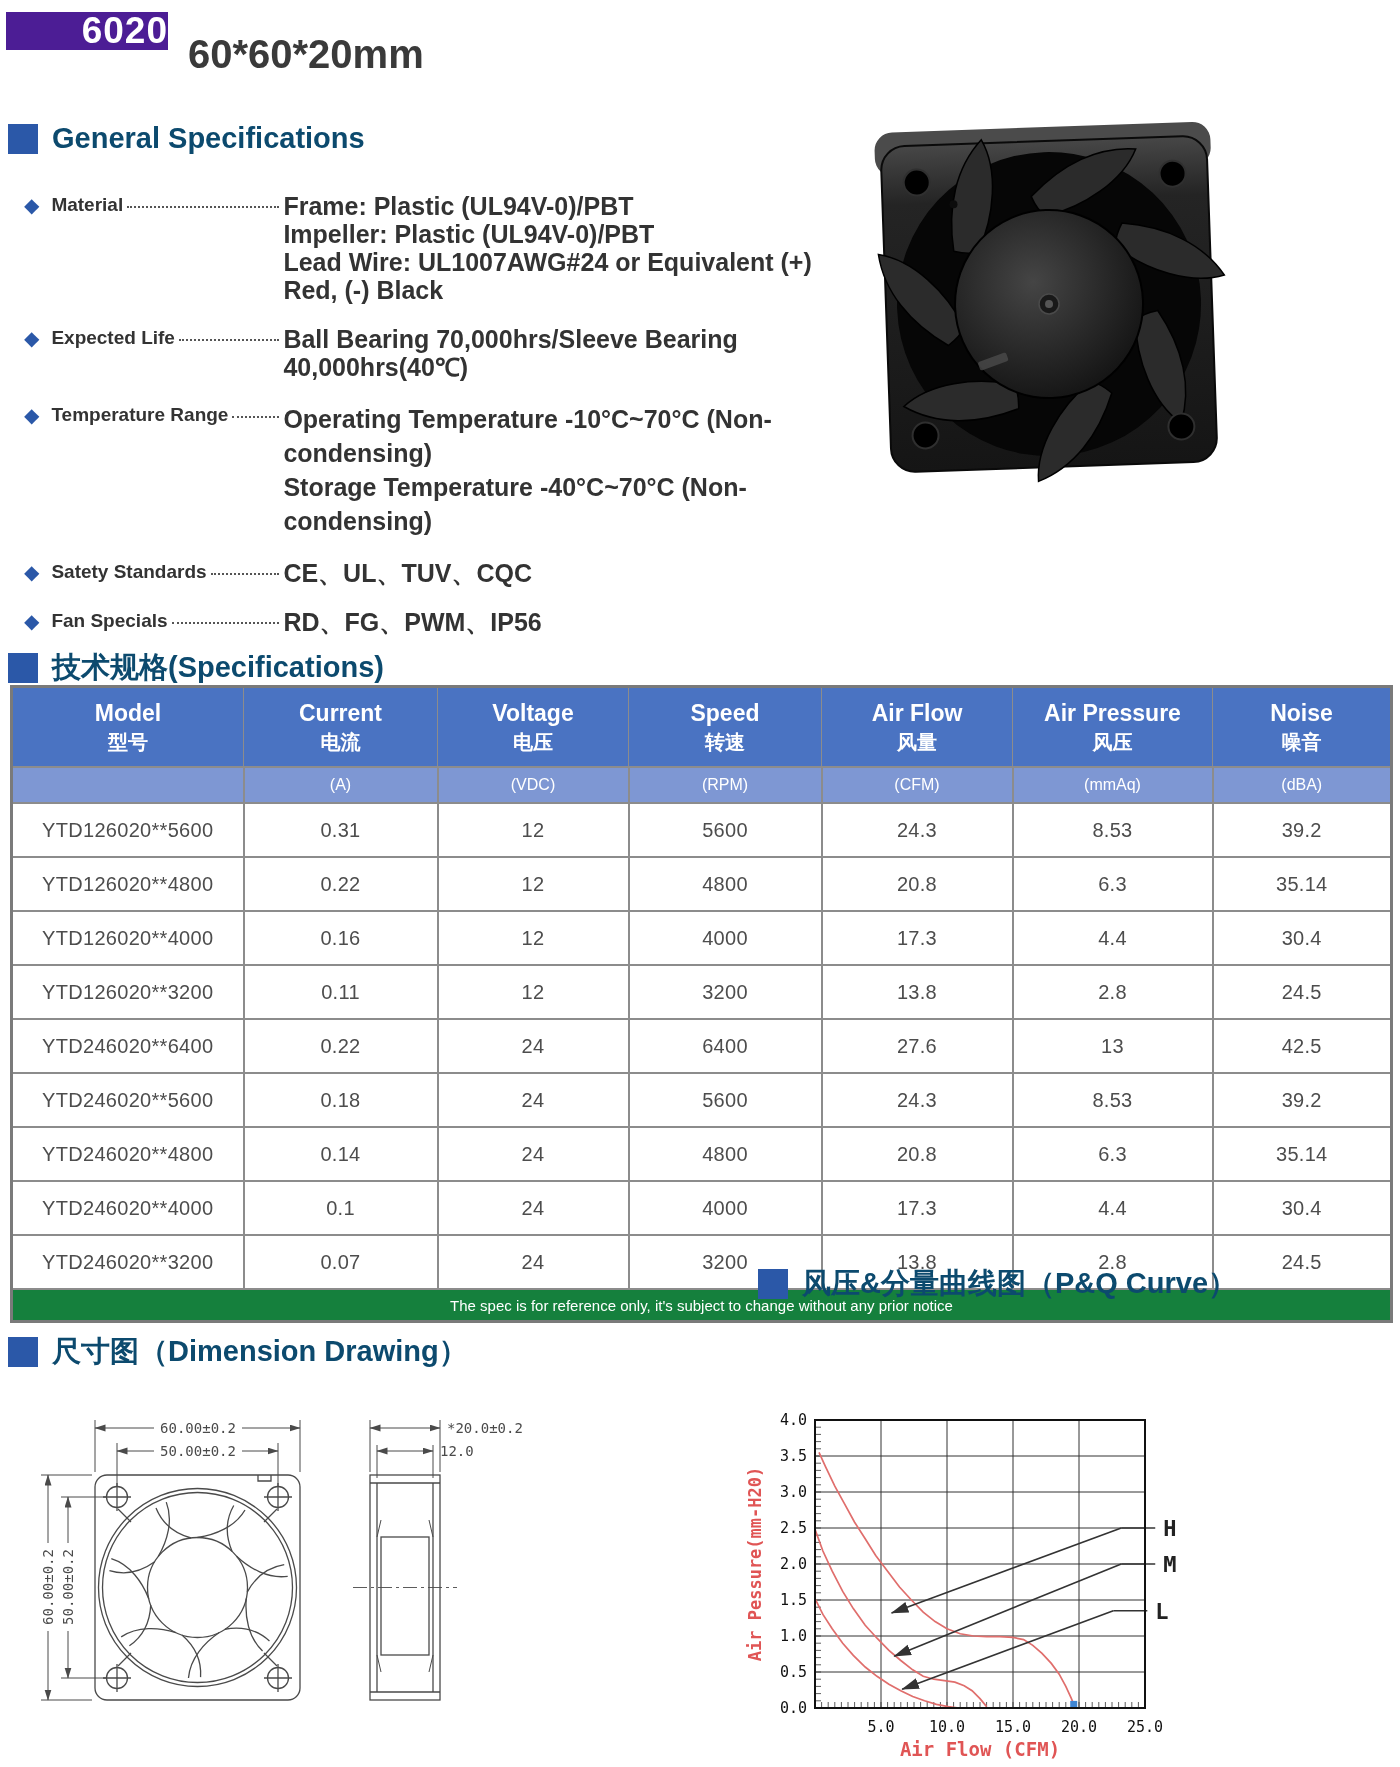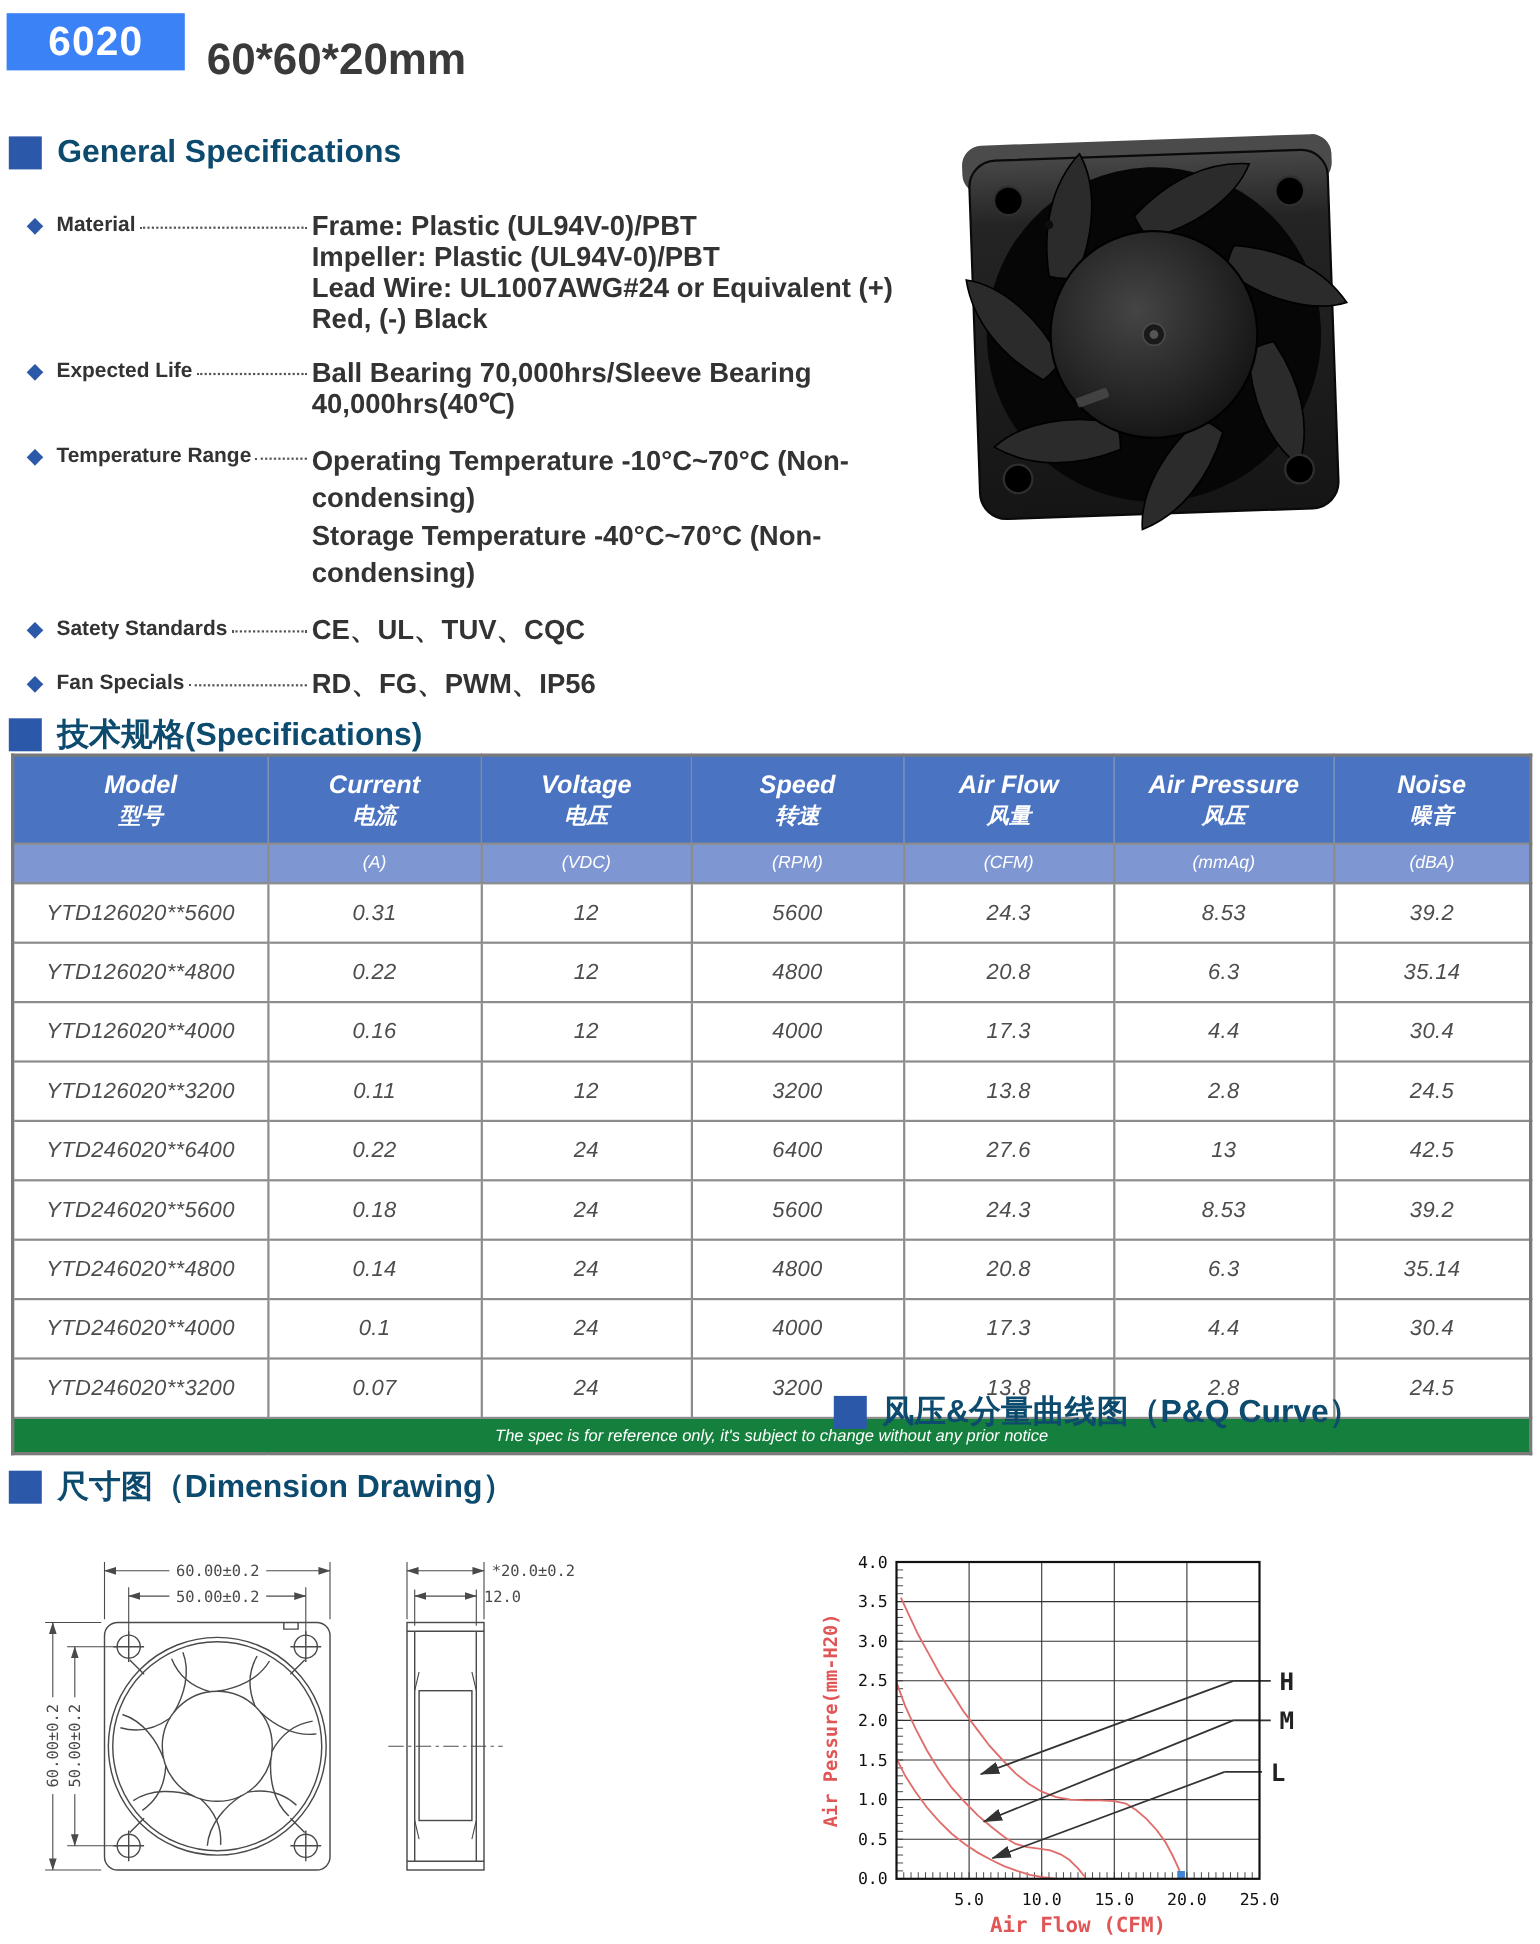"6020" .model-badge { background: #3b82f6 -> #4c1d95; height: 52px -> 38px; justify-content: center -> flex-end }
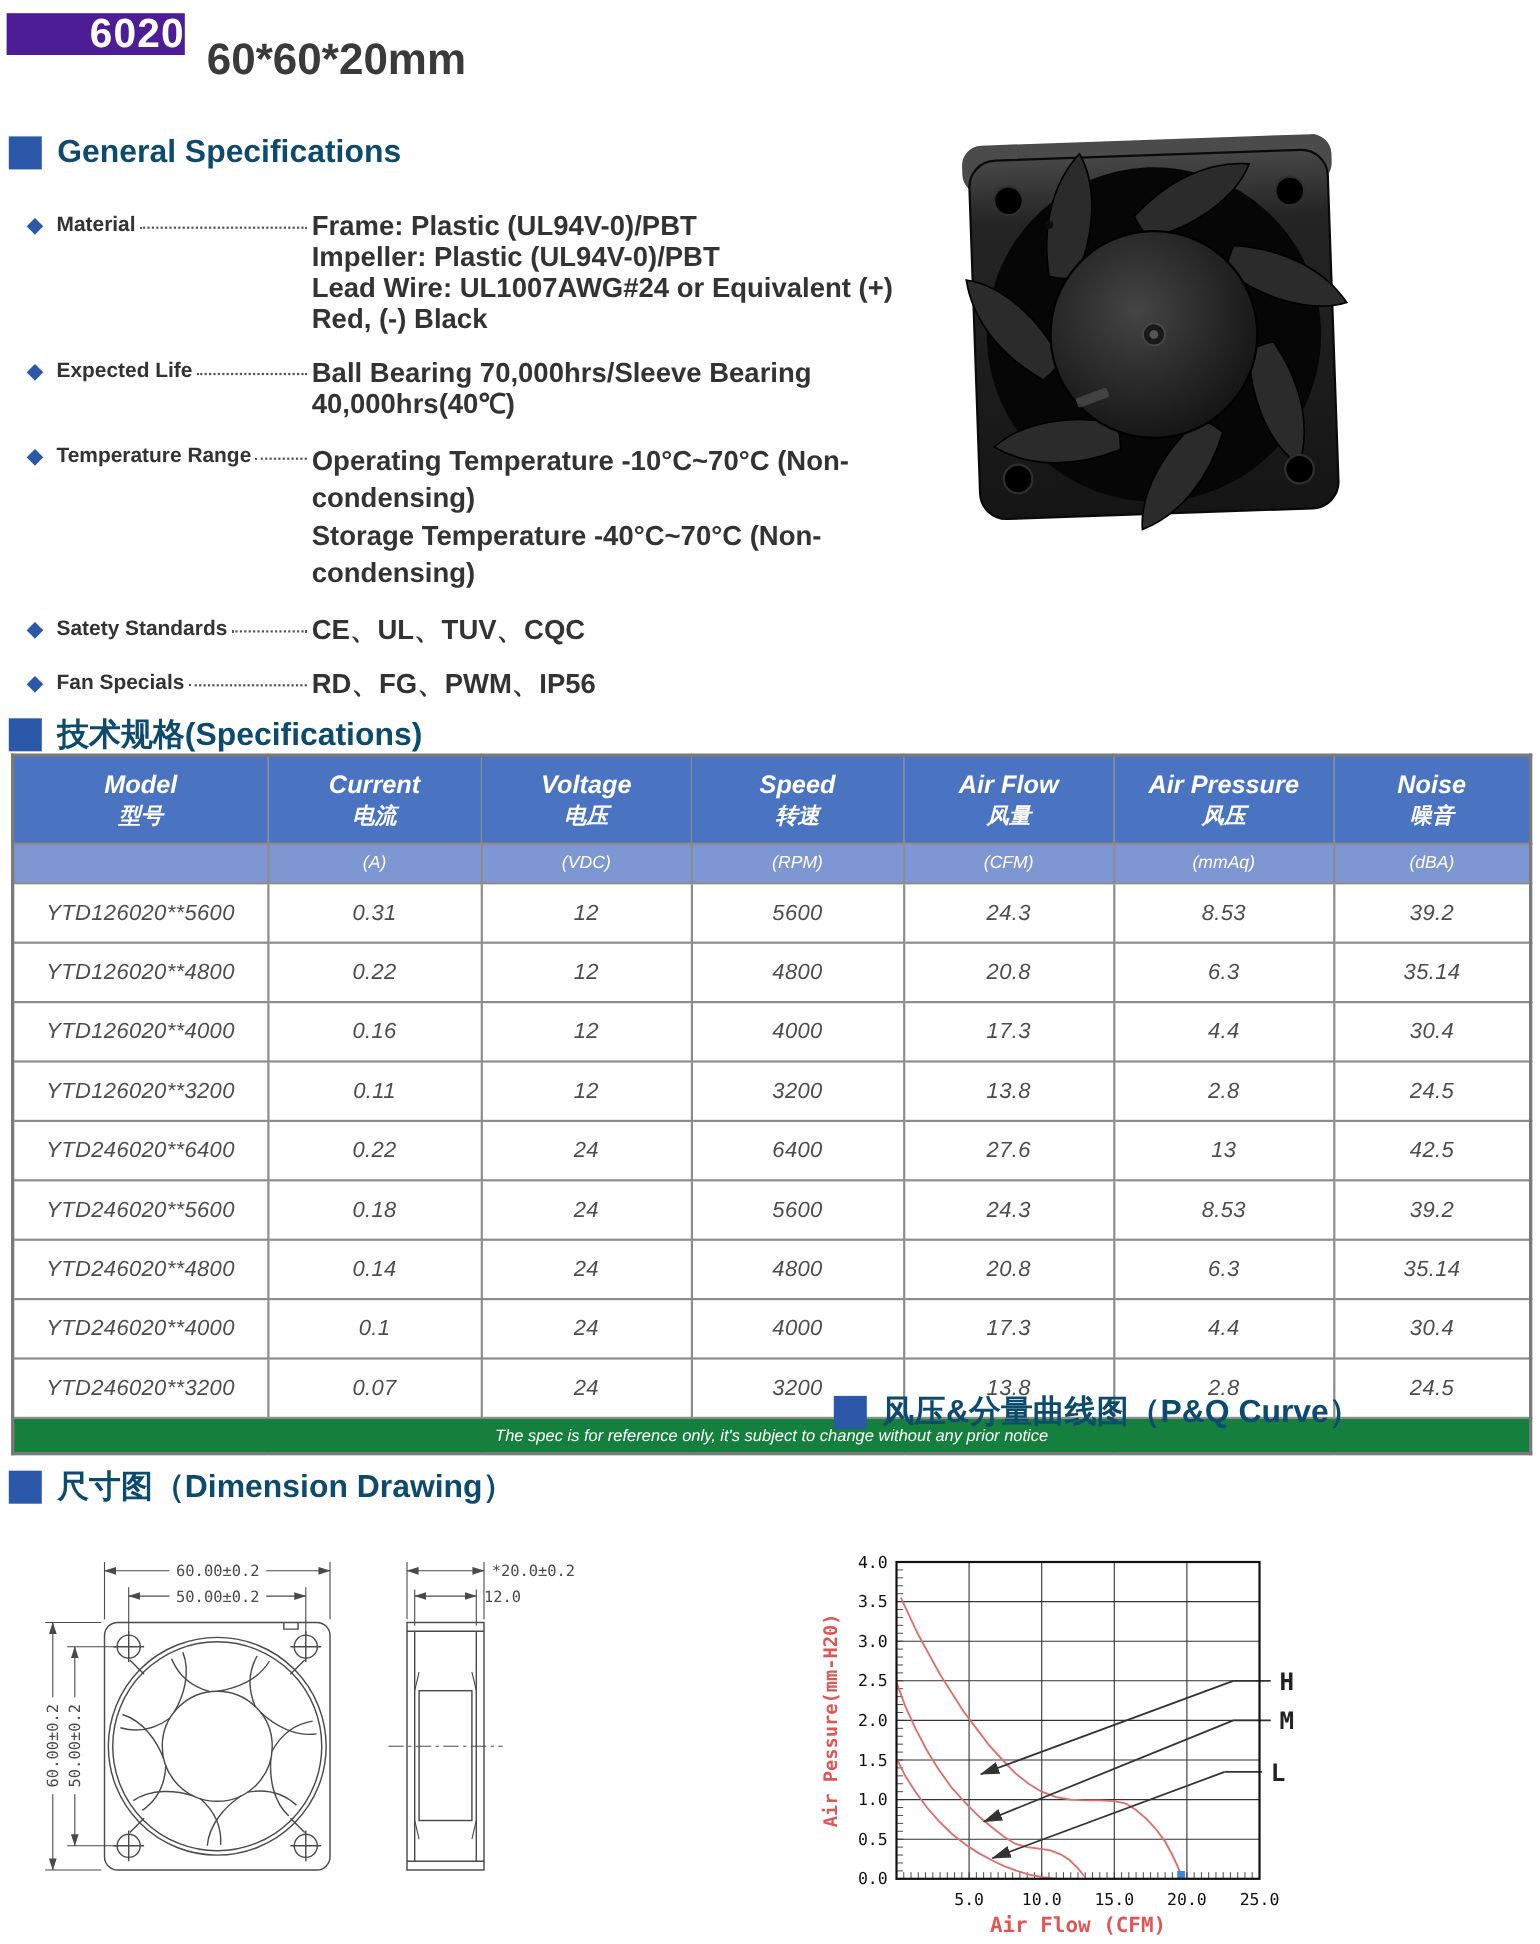"Model" .spec-table-wrap { font-style: italic -> none }
